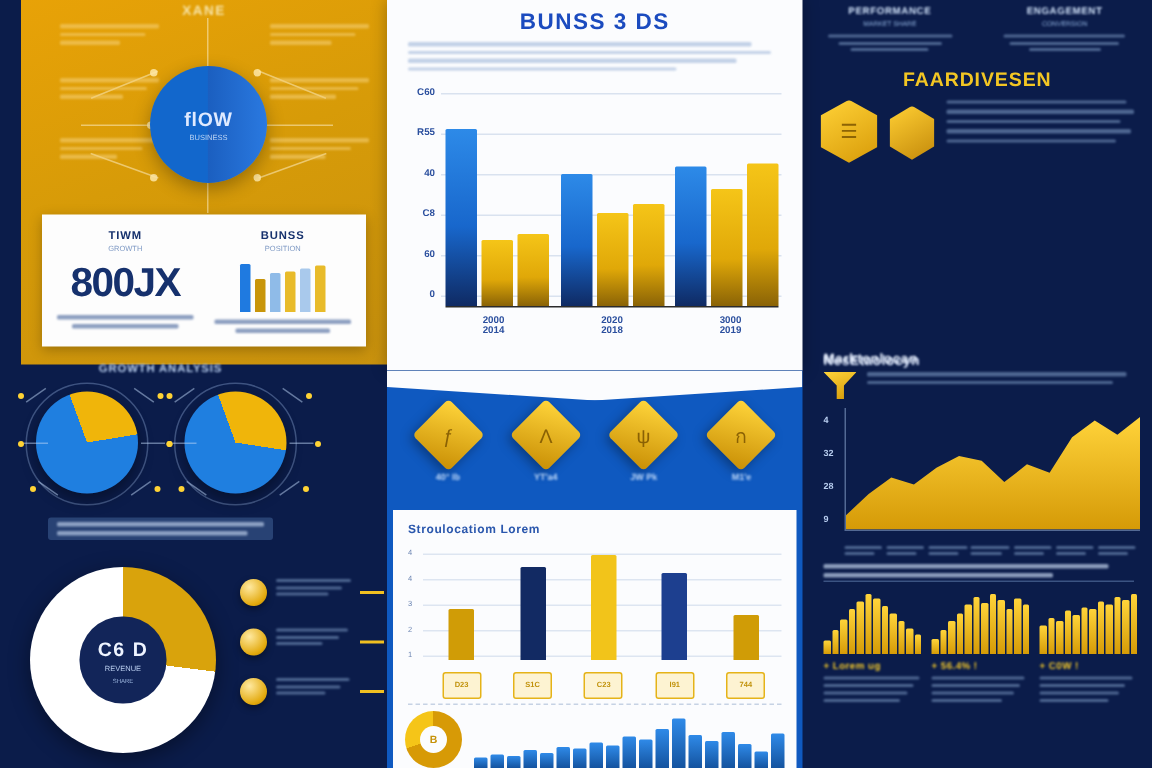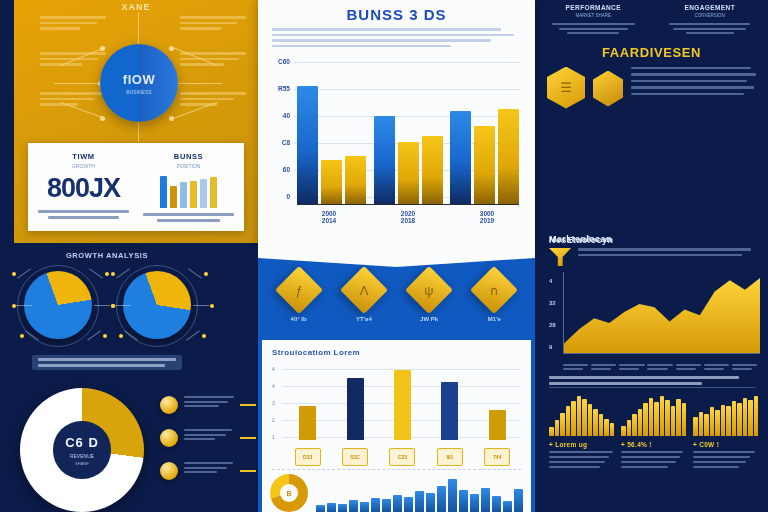"GROWTH ANALYSIS" .p-bl { top: 248px -> 238px }
